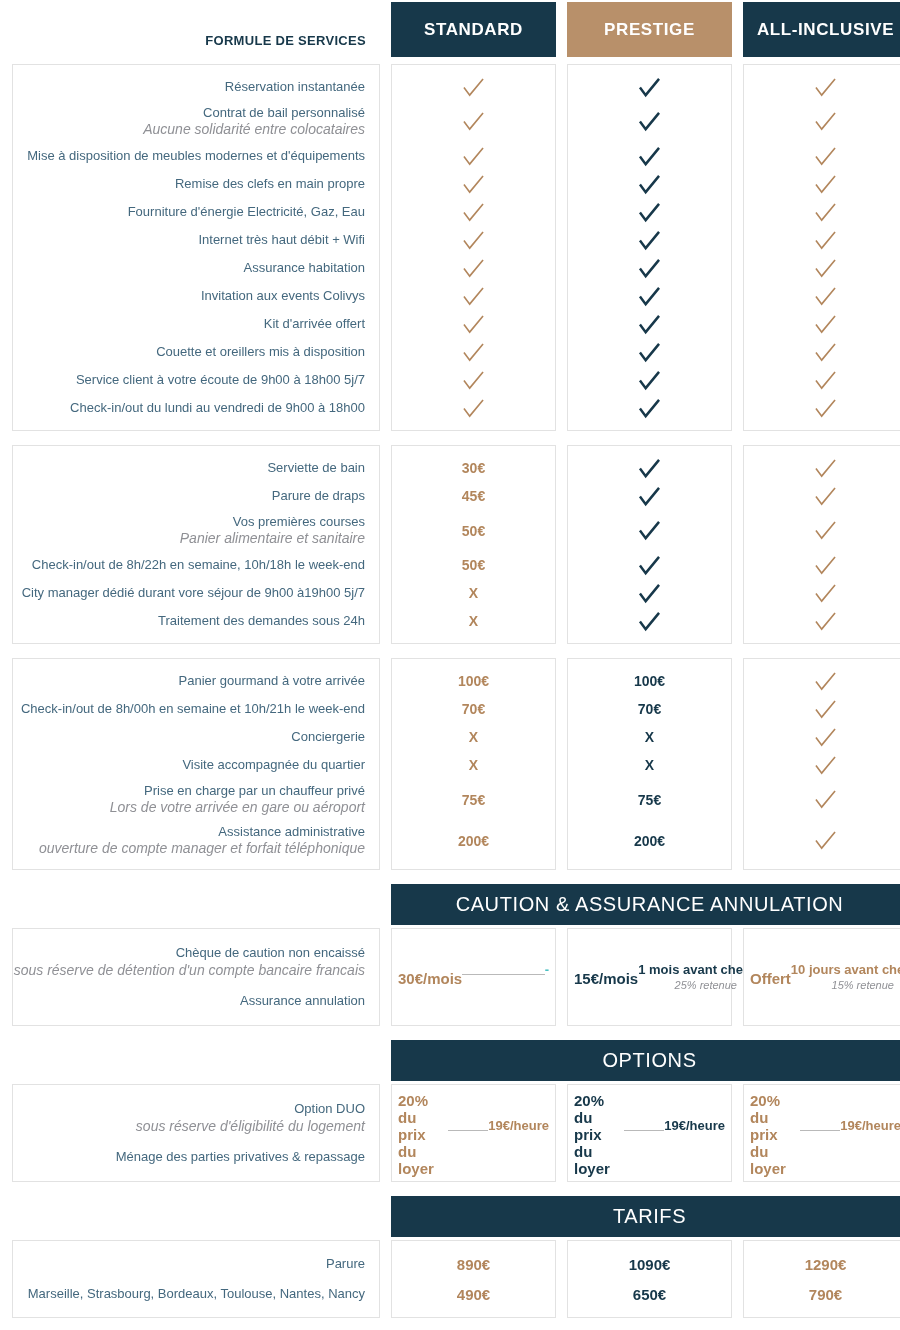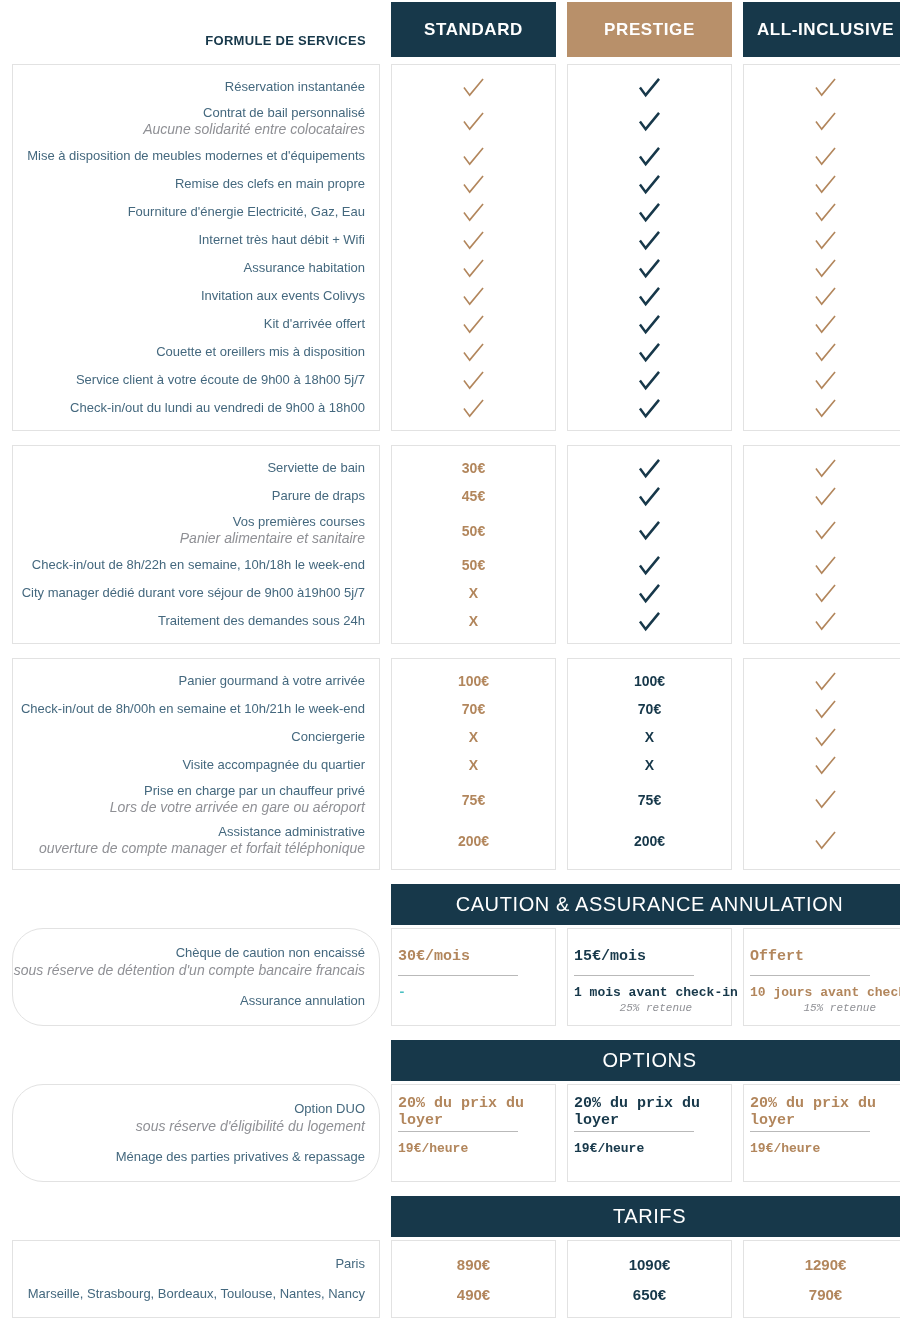"Chèque de caution non encaissé" .split-l { border-radius: 31px -> none }
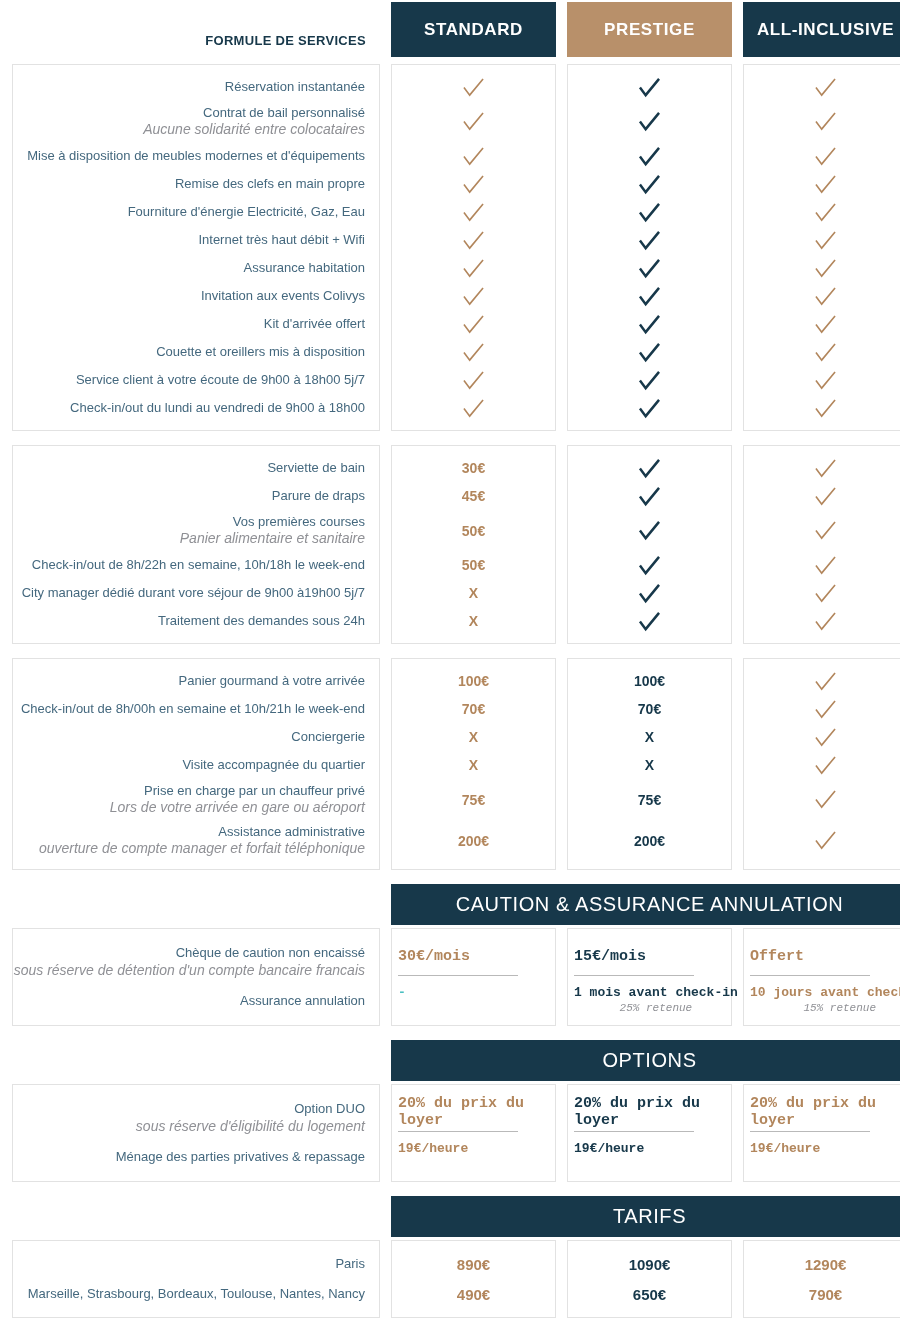"30€/mois" .split-box { align-items: flex-start -> center; flex-direction: column -> row; font-family: Liberation Mono, monospace -> none }
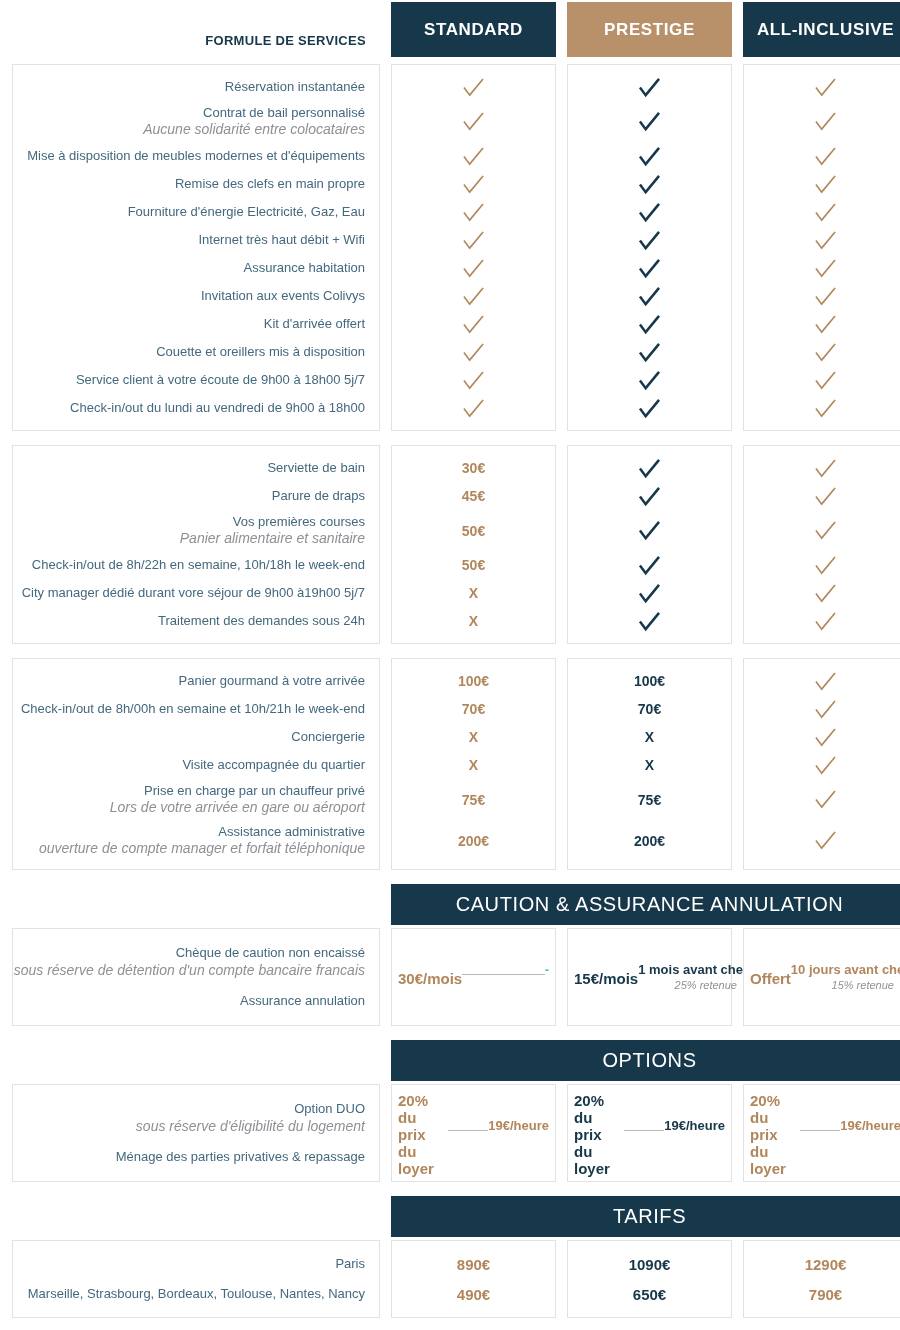"Paris" div.lbl { text: Paris -> Parure }
